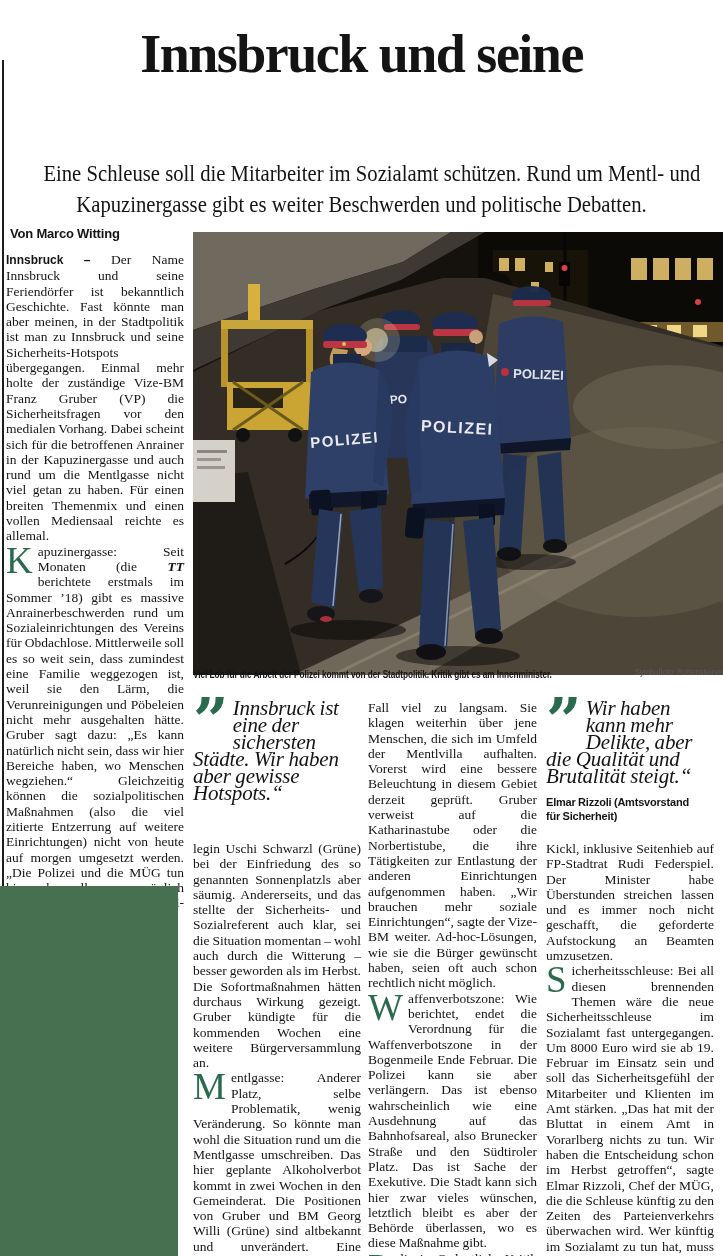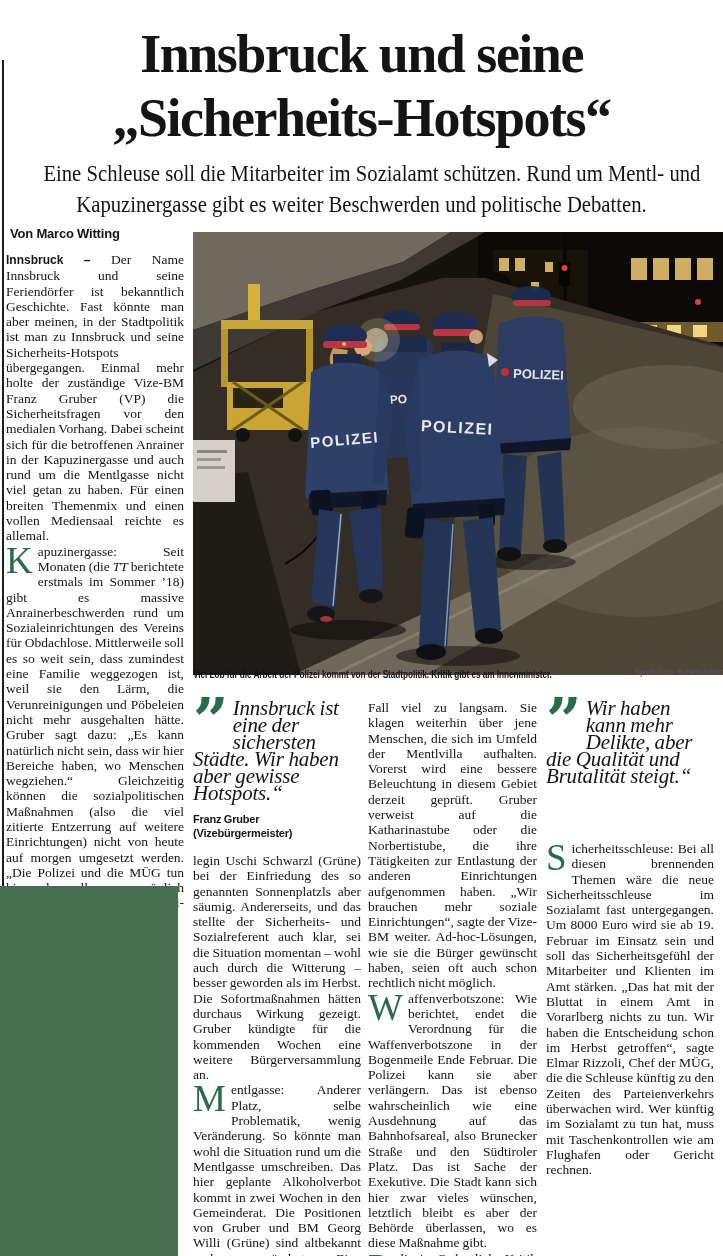"„Sicherheits-Hotspots“" div { html: <div>„Sicherheits-Hotspots“</div> -> none }
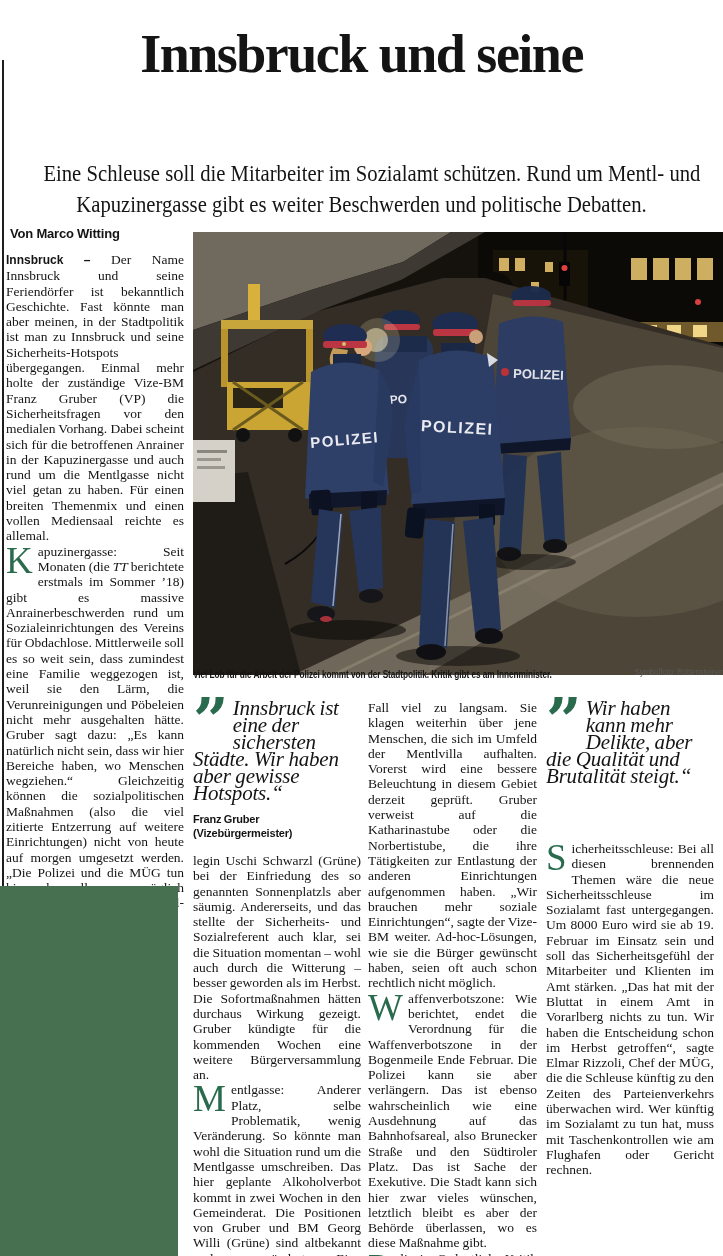"TT" .tt-it { font-weight: none -> bold }
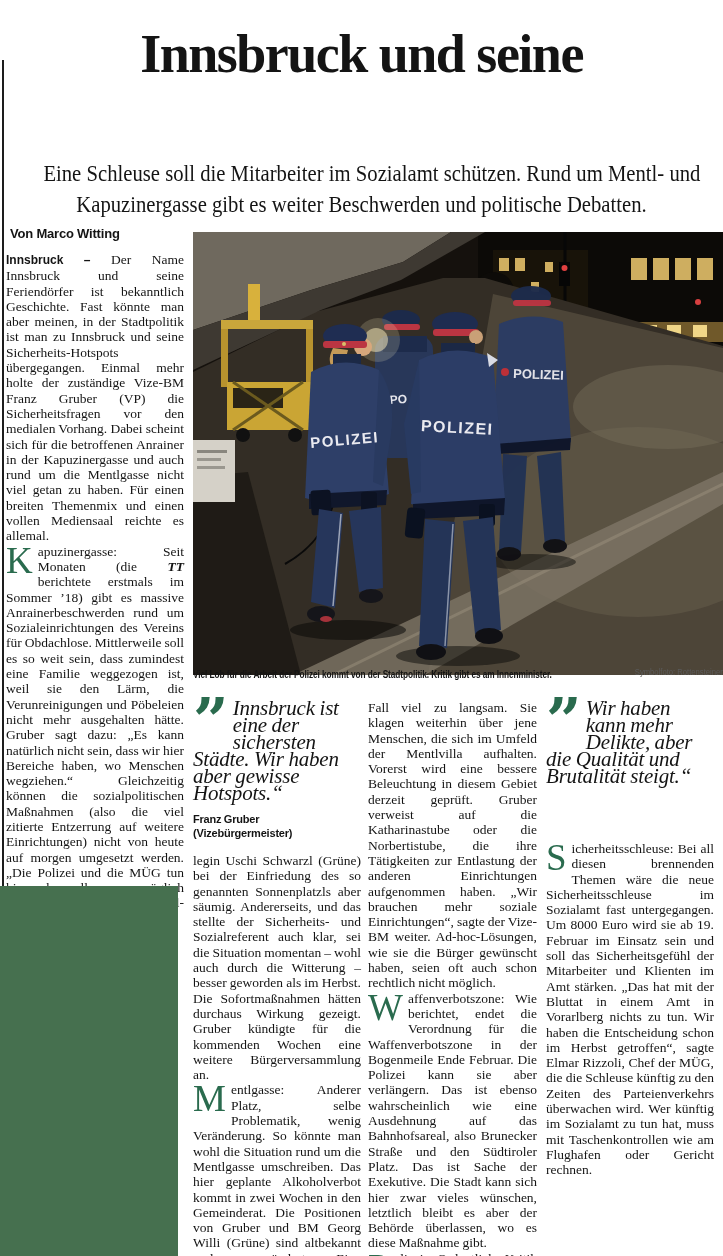"Elmar Rizzoli (Amtsvorstand für" div.pq-attrib { html: none -> <div>Elmar Rizzoli (Amtsvorstand für Sicherheit)</div> }
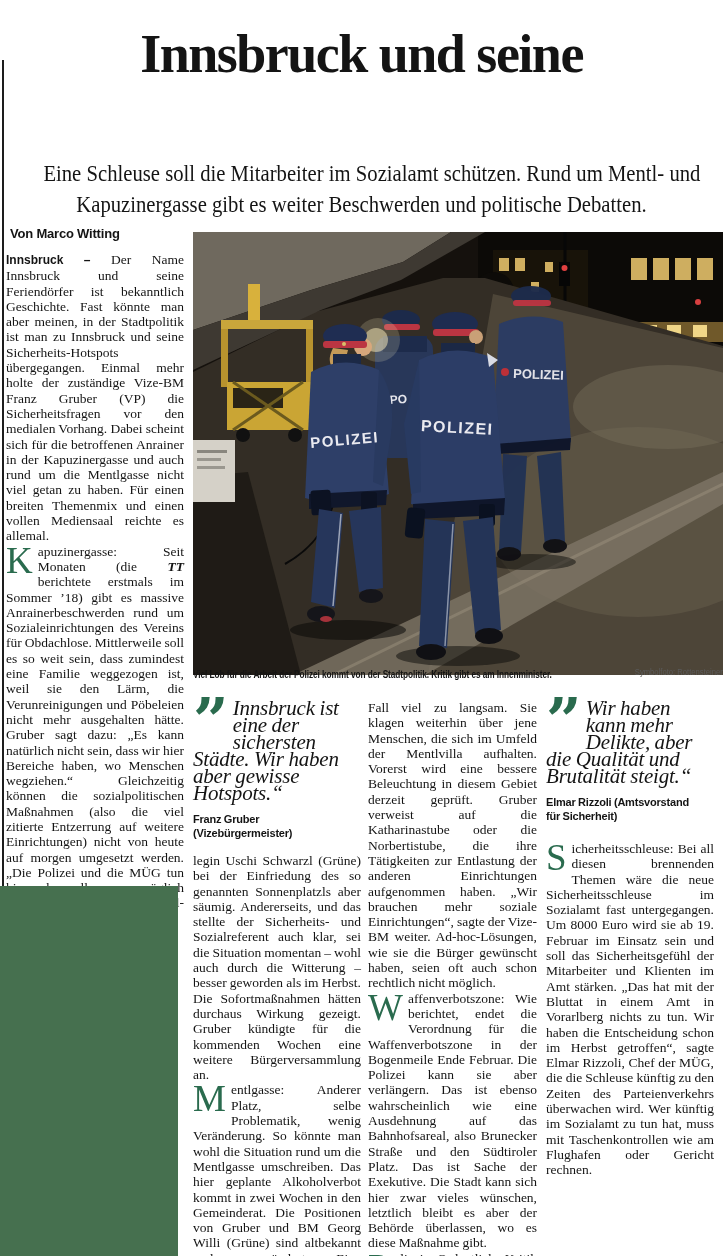"Franz Gruber (Vizebürgermeister)" div.pq-attrib { html: <div>Franz Gruber (Vizebürgermeister)</div> -> none }
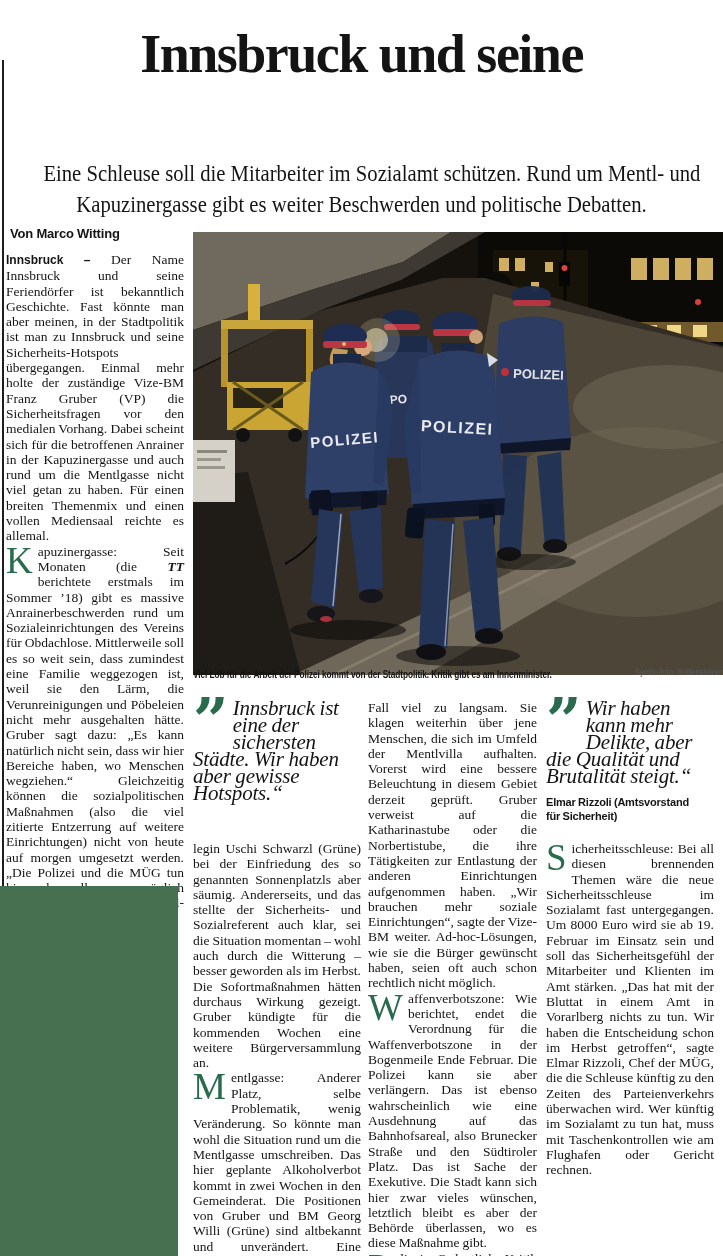"Kickl, inklusive Seitenhieb auf" p { html: none -> <p><span>Kickl, inklusive Seitenhieb auf FP-Stadtrat Rudi Federspiel. Der Minister habe Überstunden streichen lassen und es immer noch nicht geschafft, die geforderte Aufstockung an Beamten umzusetzen.</span></p> }
